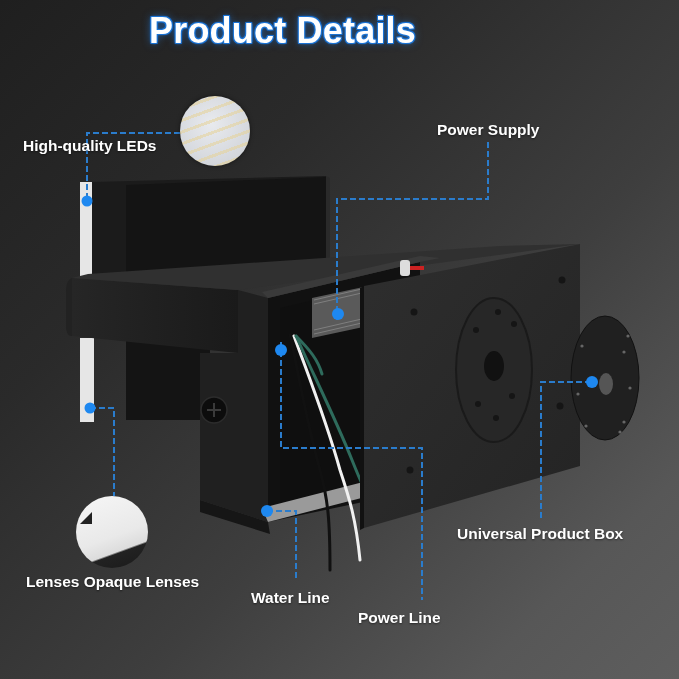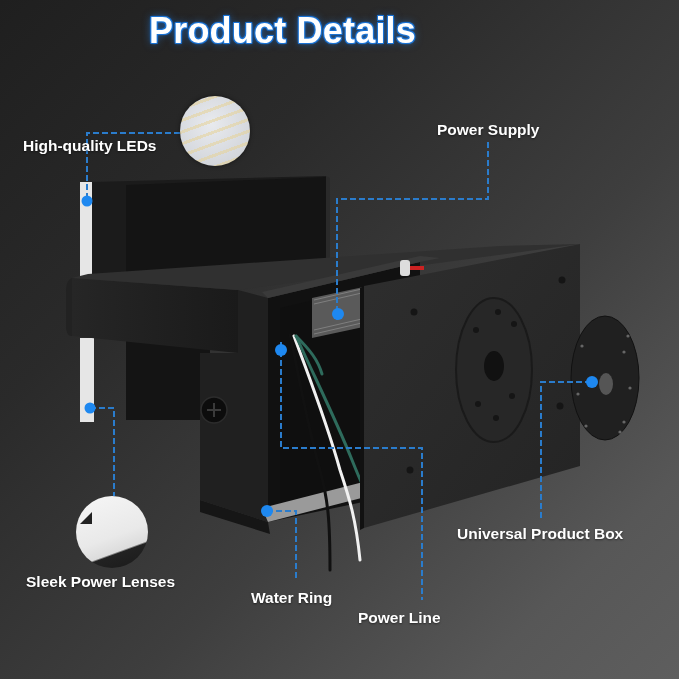"Sleek Power Lenses" div.label { text: Sleek Power -> Lenses Opaque }
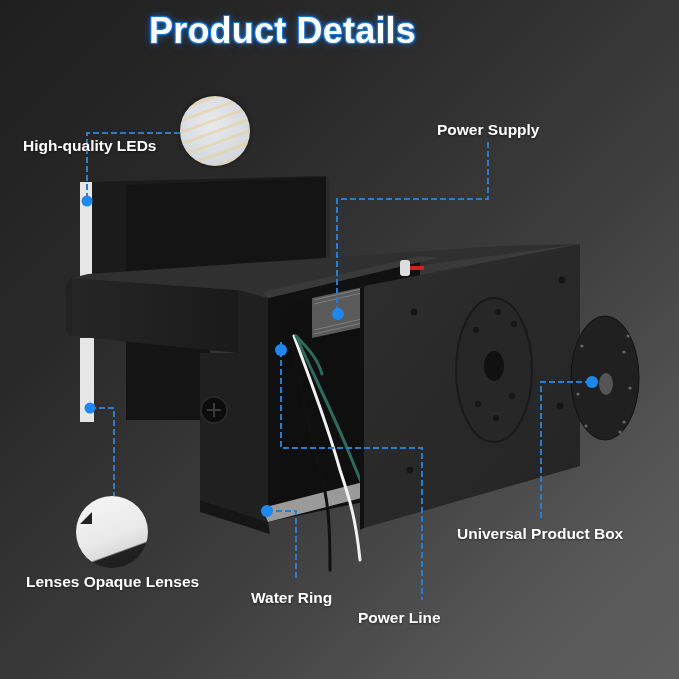"Water Ring" div.label { text: Ring -> Line }
